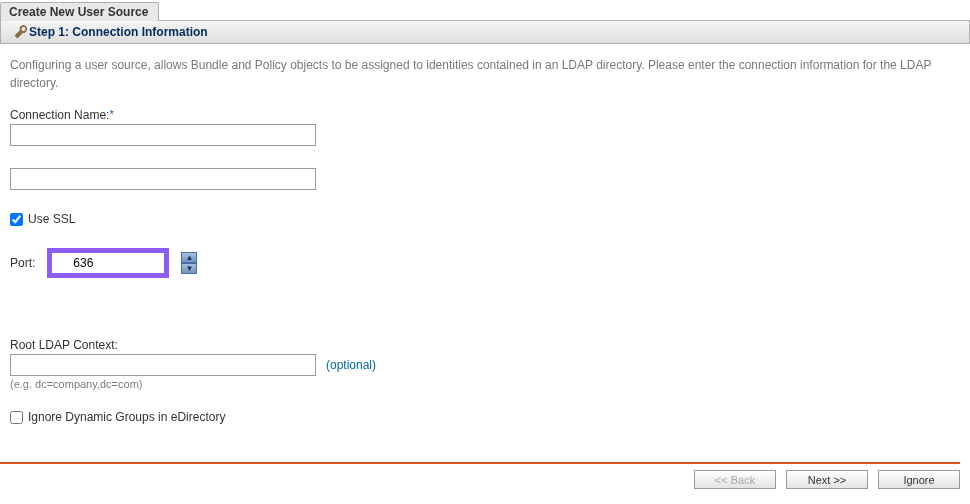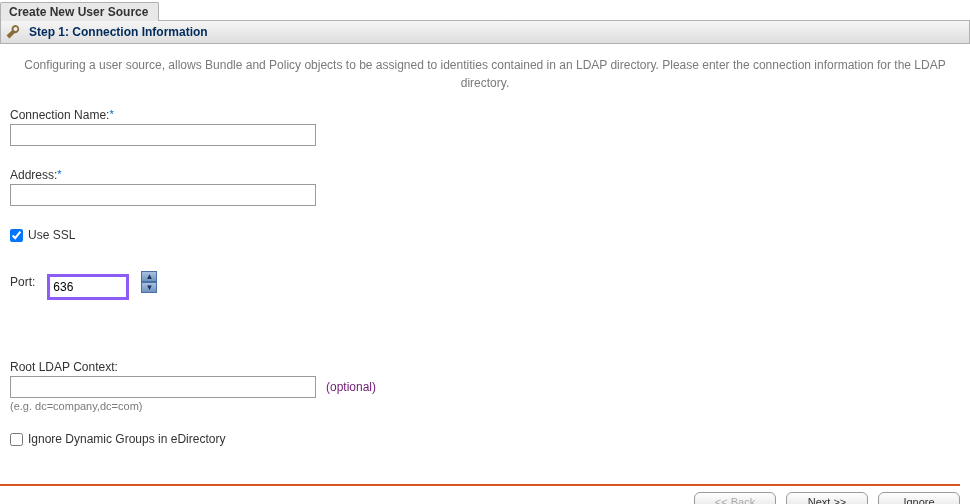"Step 1: Connection Information" .step-header { gap: 8px -> 0; padding: 3px 4px -> 3px 12px }
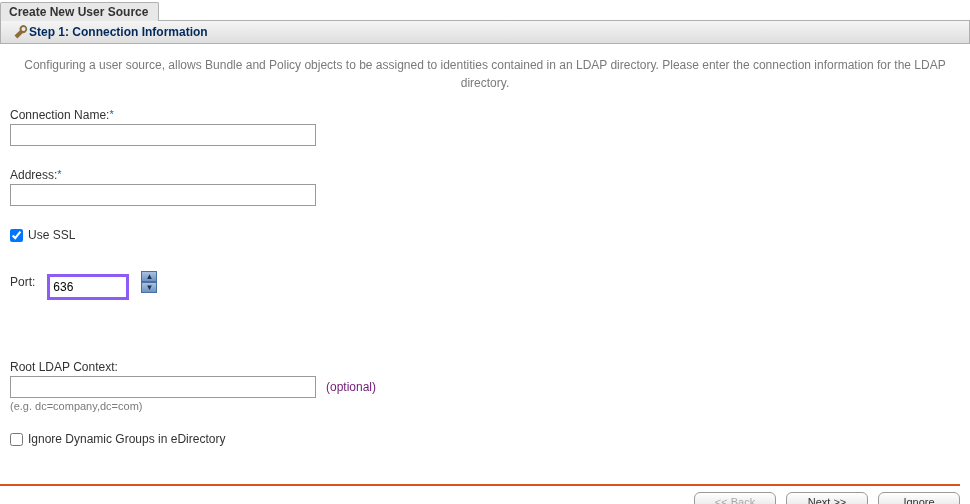"Configuring a user source, allows" .intro { text-align: center -> none }
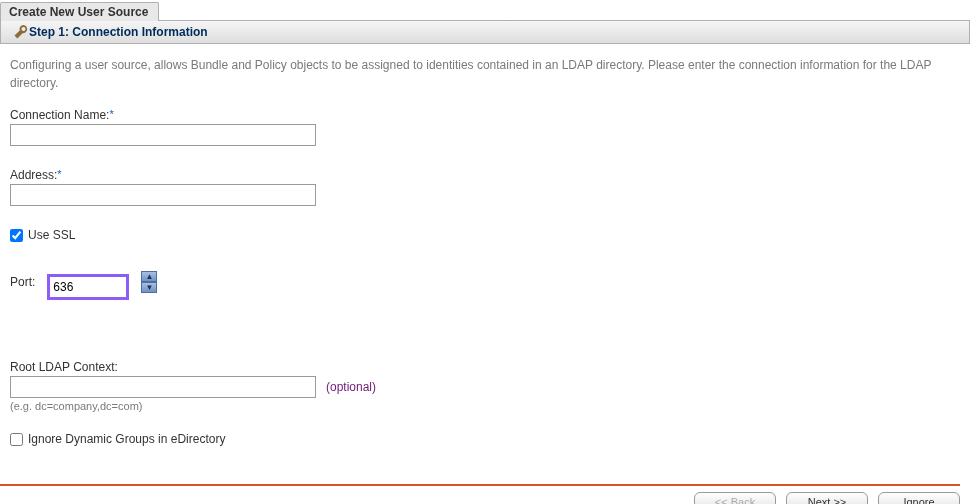"Address:*" label.label { html: <label> <span>Address:</span><span>*</span> </label> -> none }
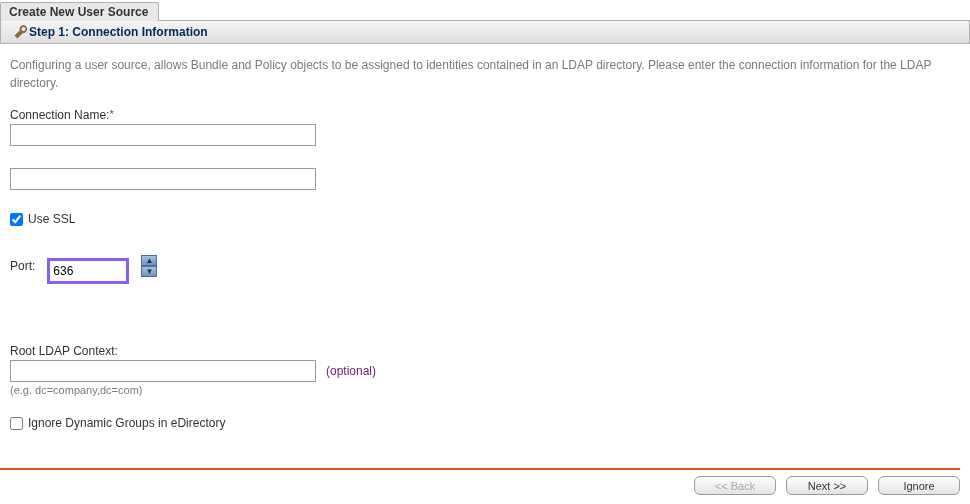"636" .port-input { border: 3px solid #8b5cf6 -> 5px solid #8b5cf6; margin-top: 10px -> none; padding: 1px 3px -> 1px 21px }
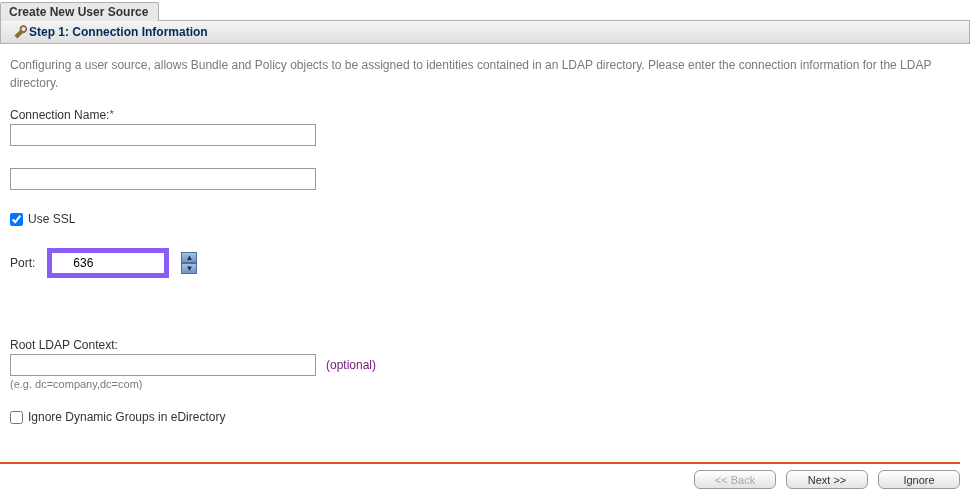"(optional)" .optional-text { color: #701a75 -> #0369a1 }
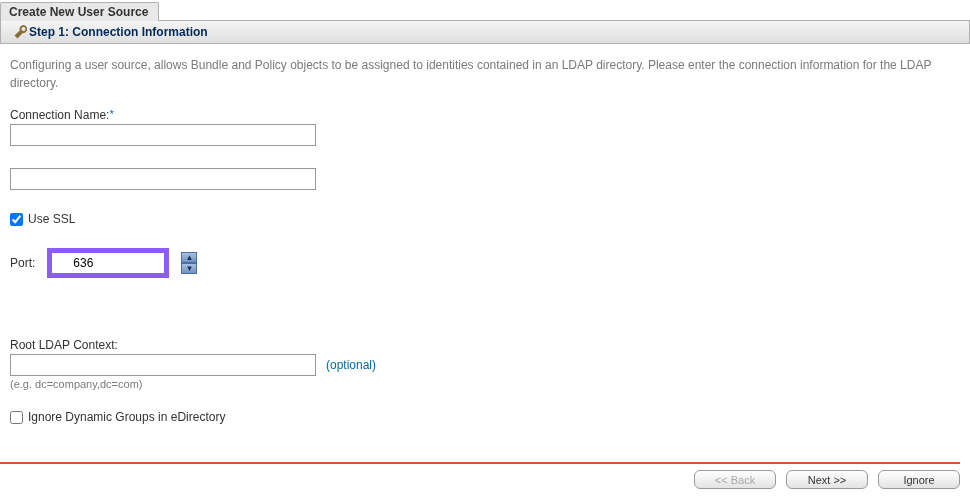"<< Back" .btn { border-radius: 6px -> 0 }
